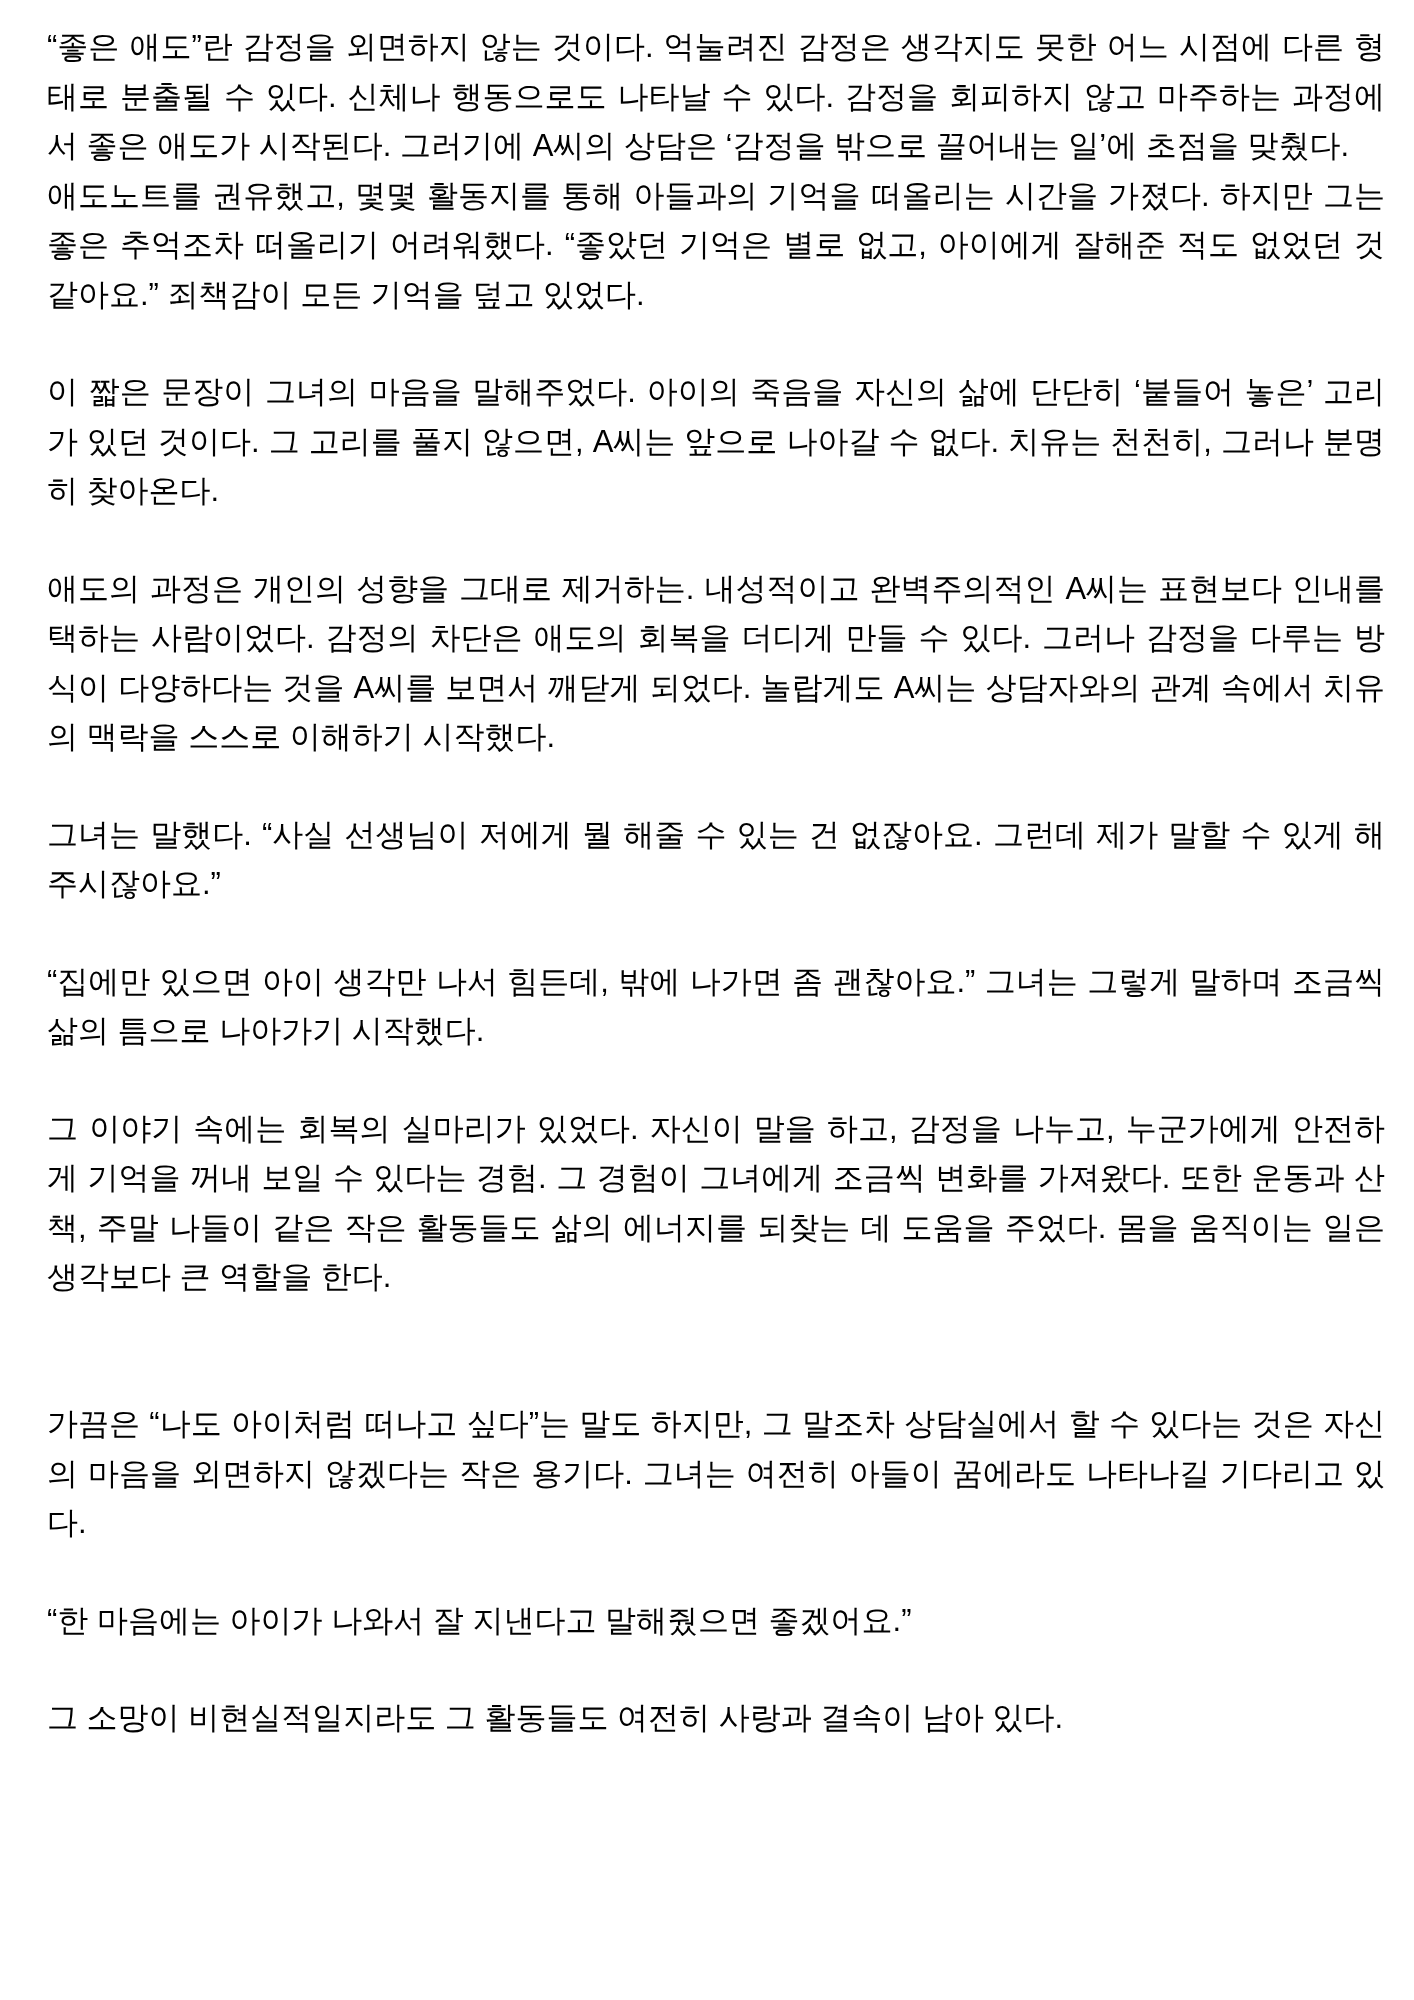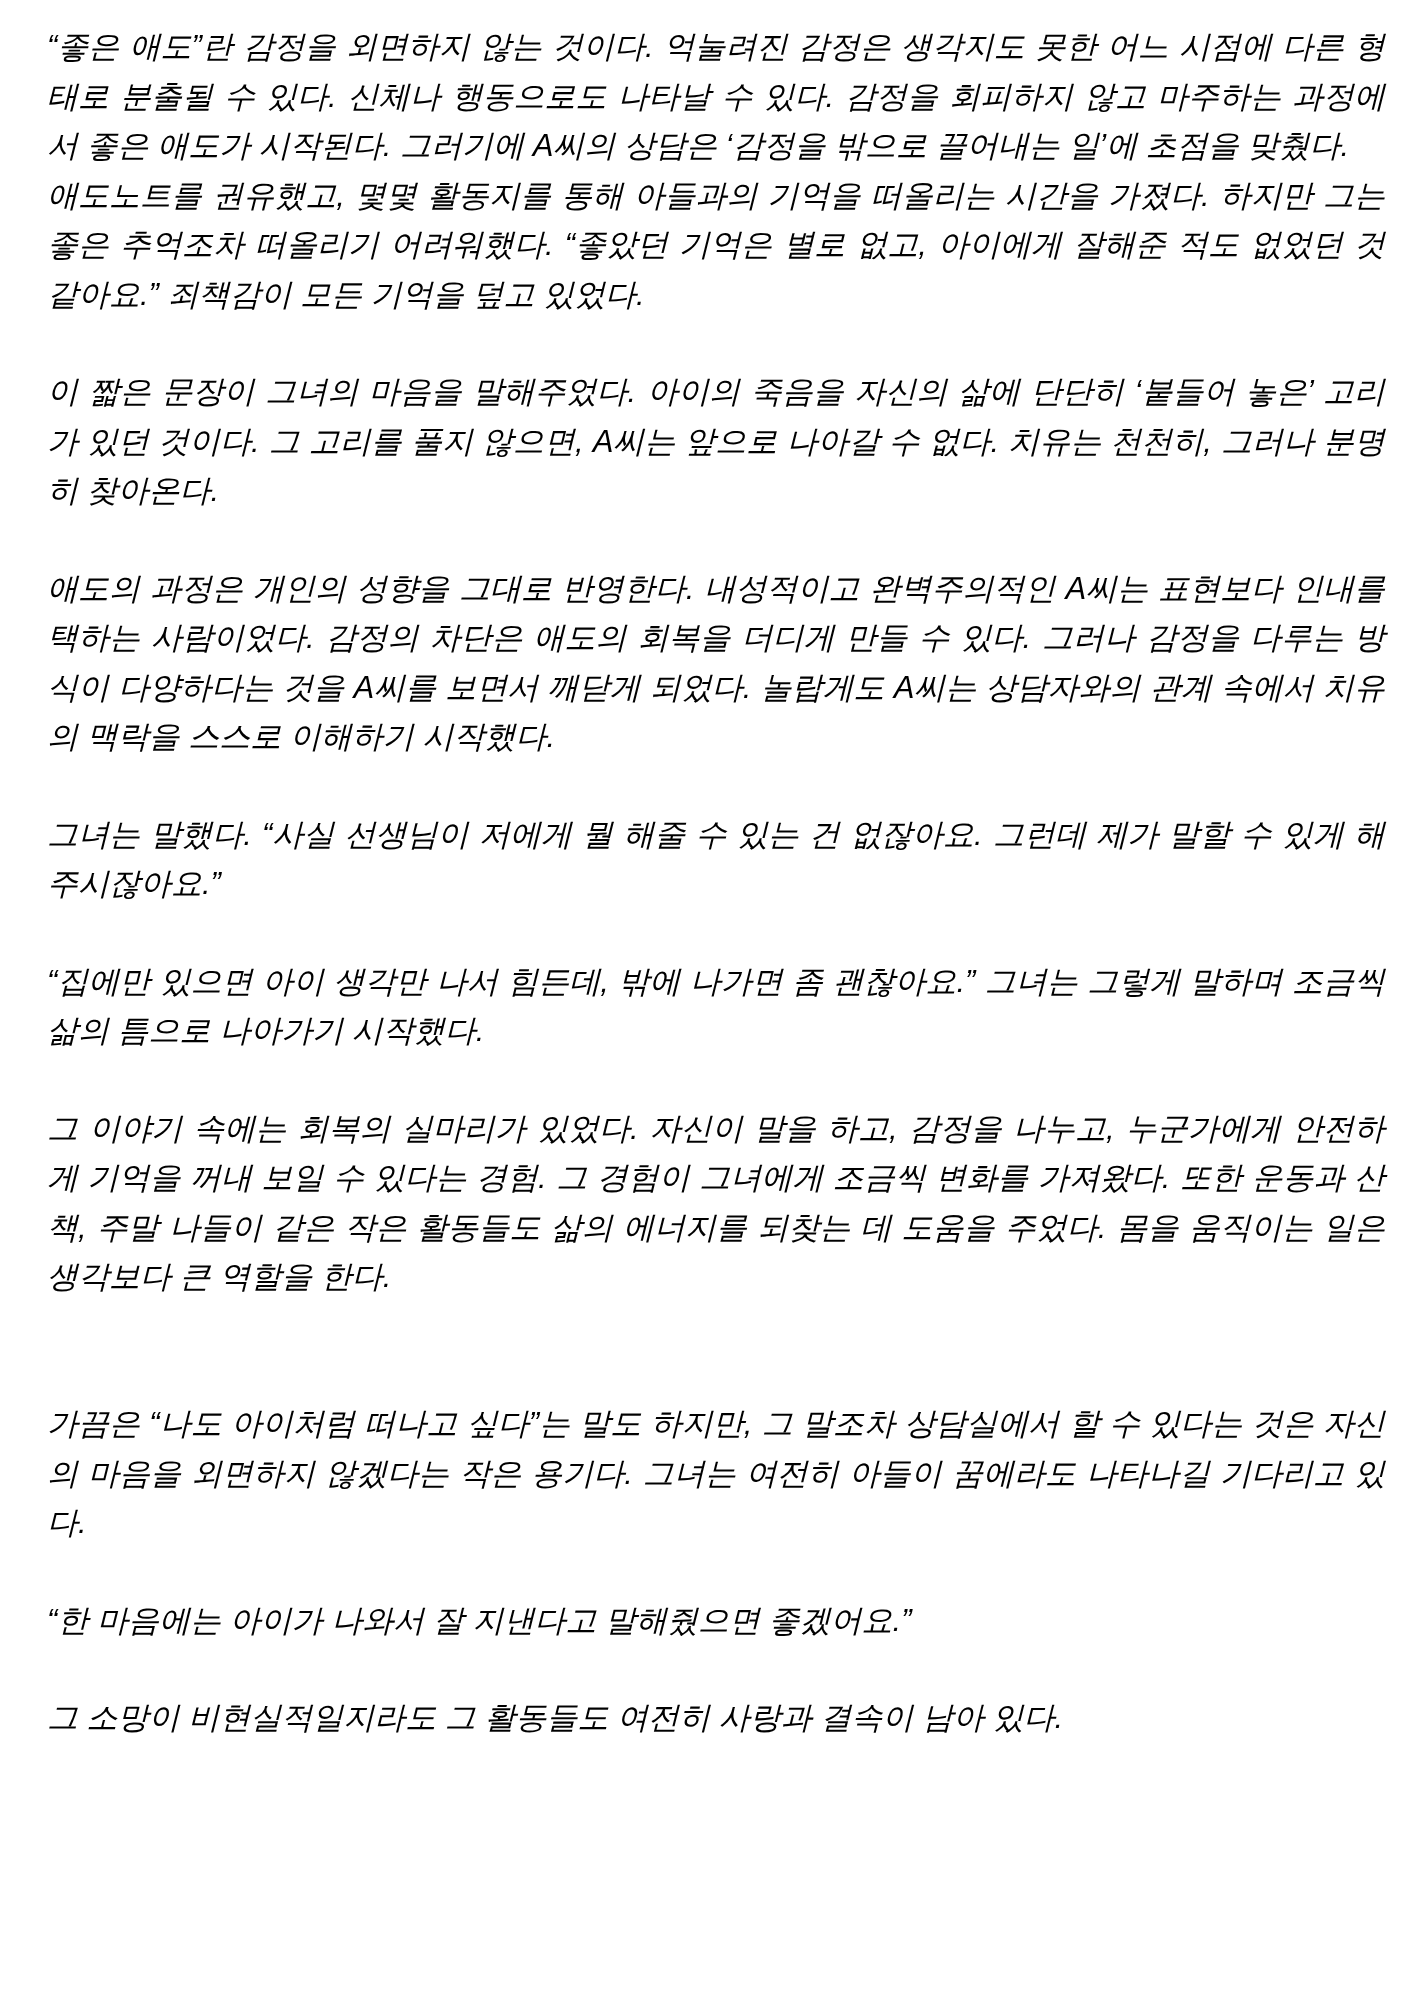"“좋은 애도”란 감정을 외면하지 않는" .para { font-style: italic -> none }
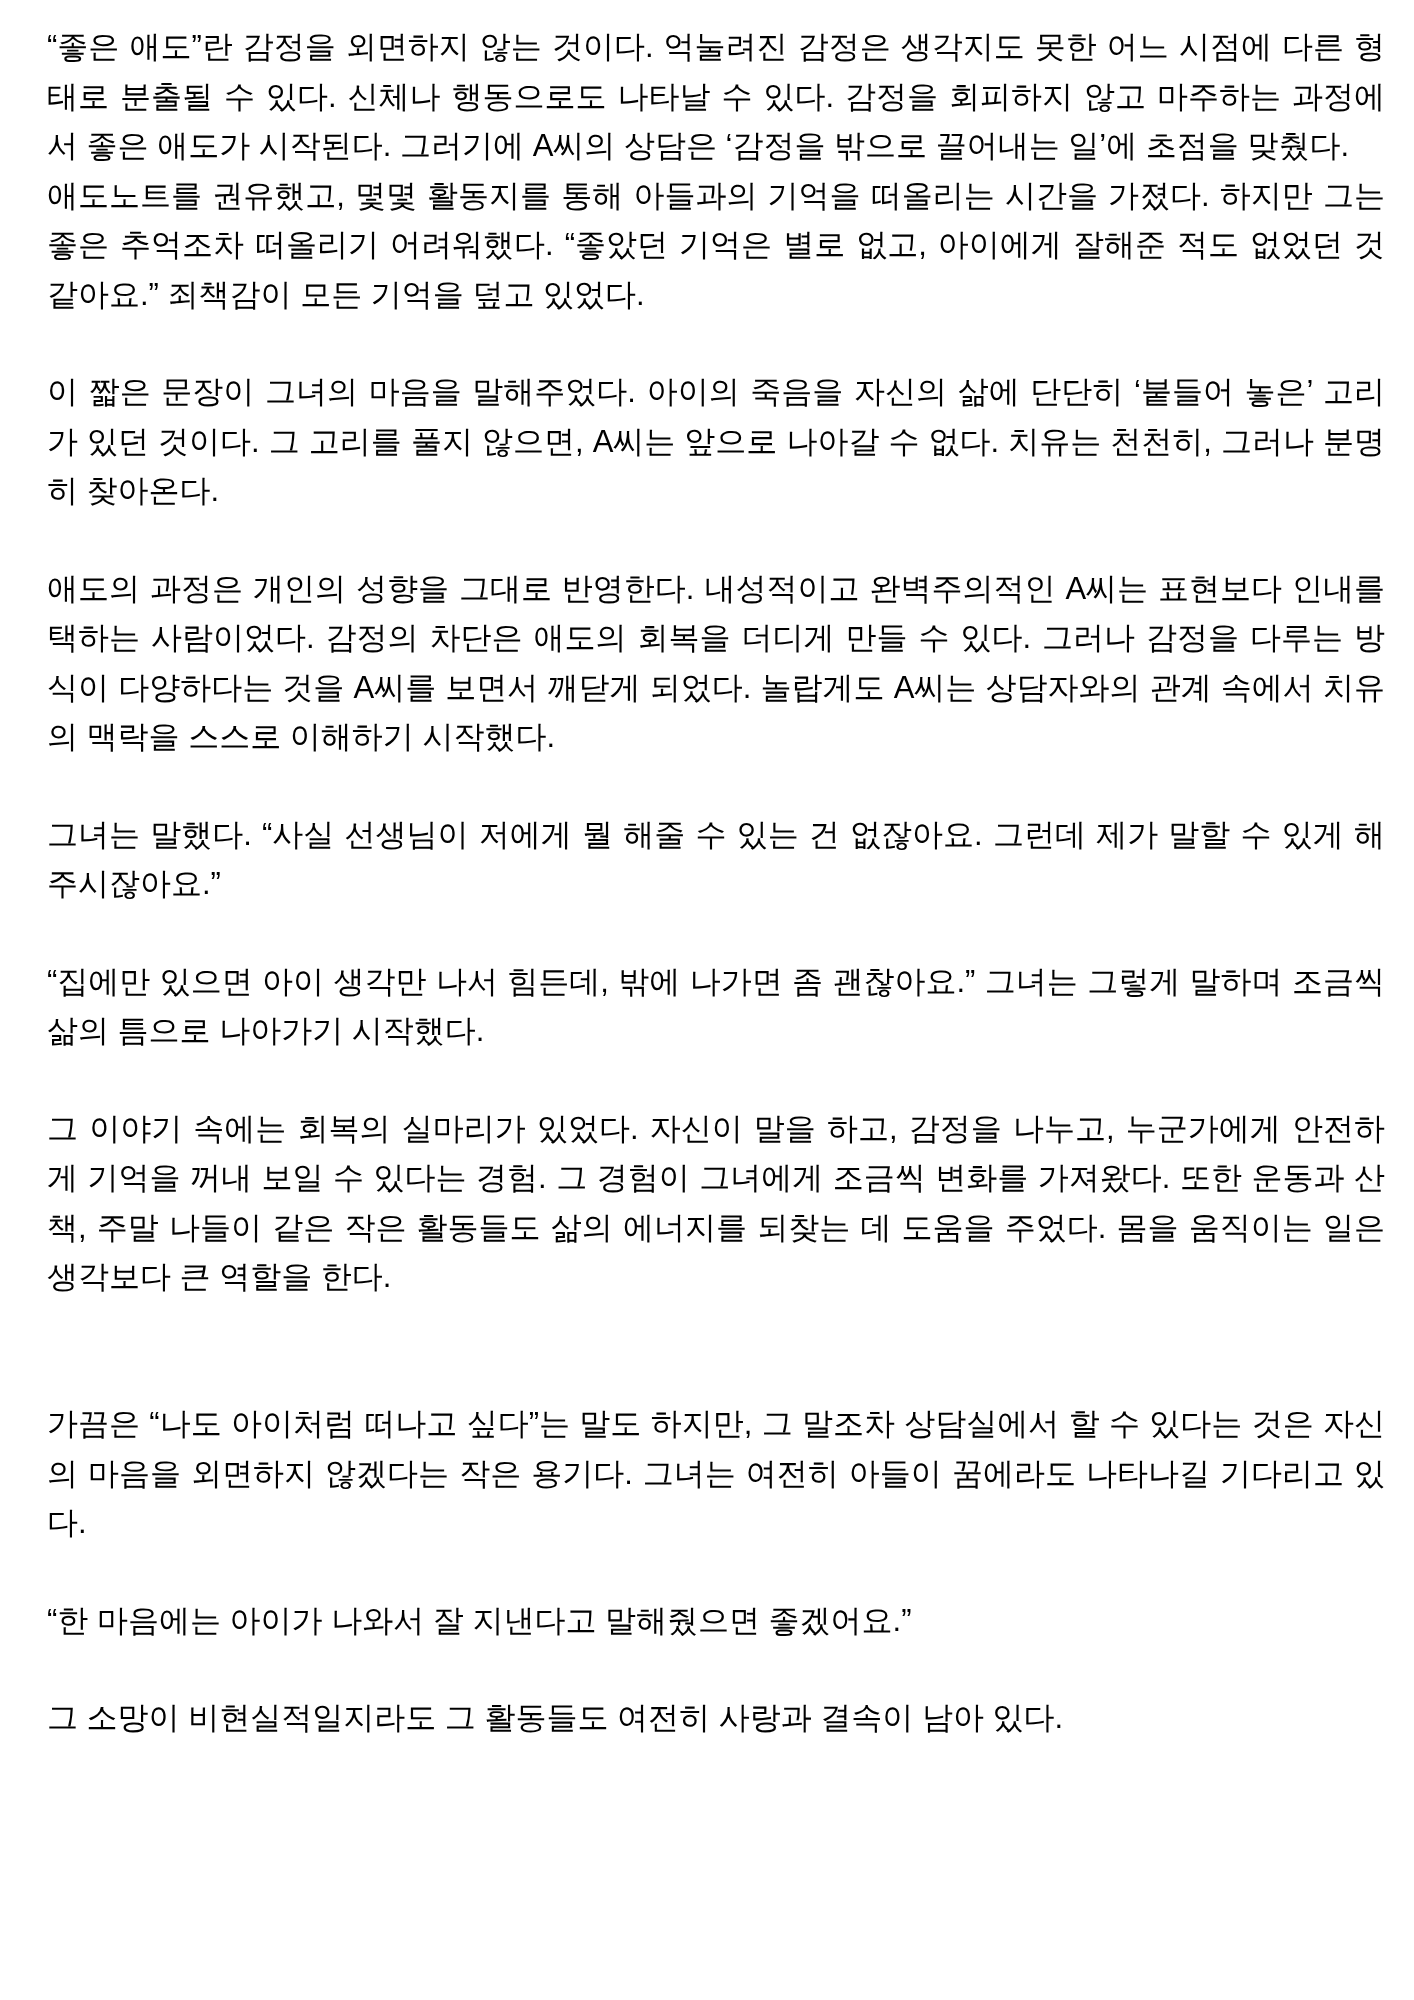"애도의 과정은 개인의 성향을 그대로" span { text: 반영한다 -> 제거하는 }
